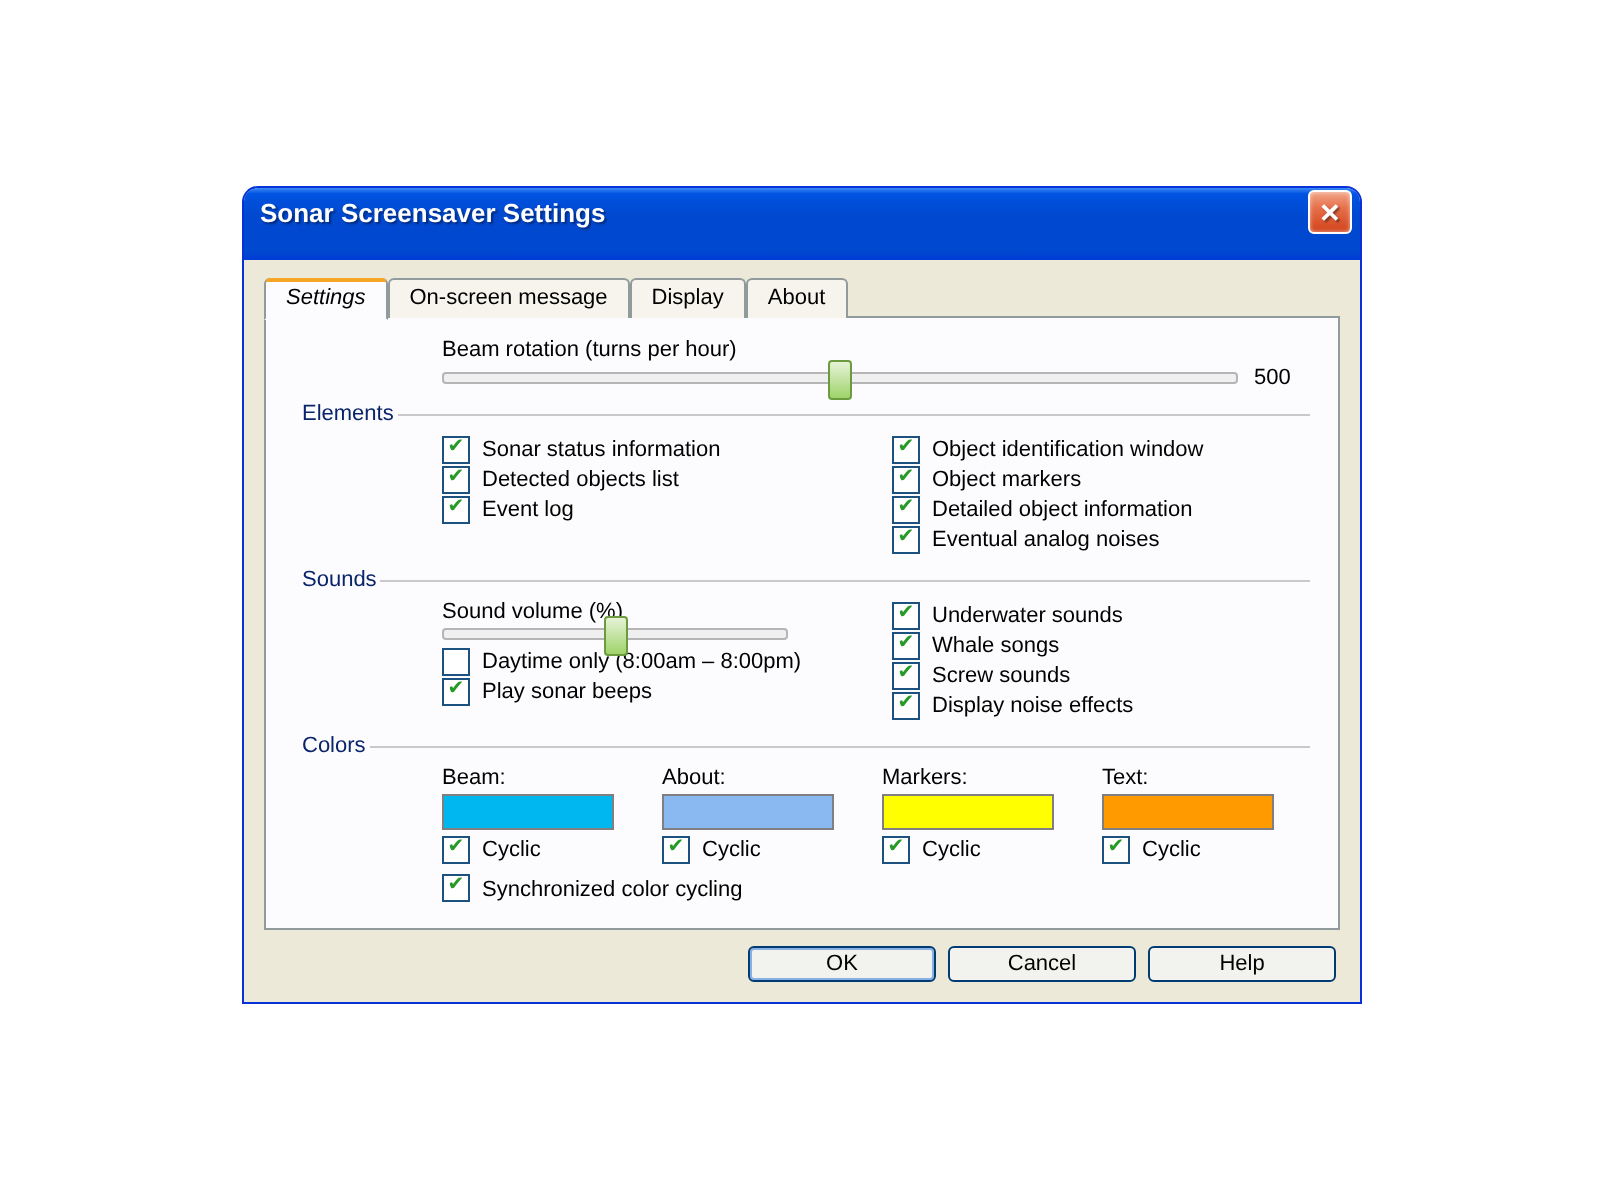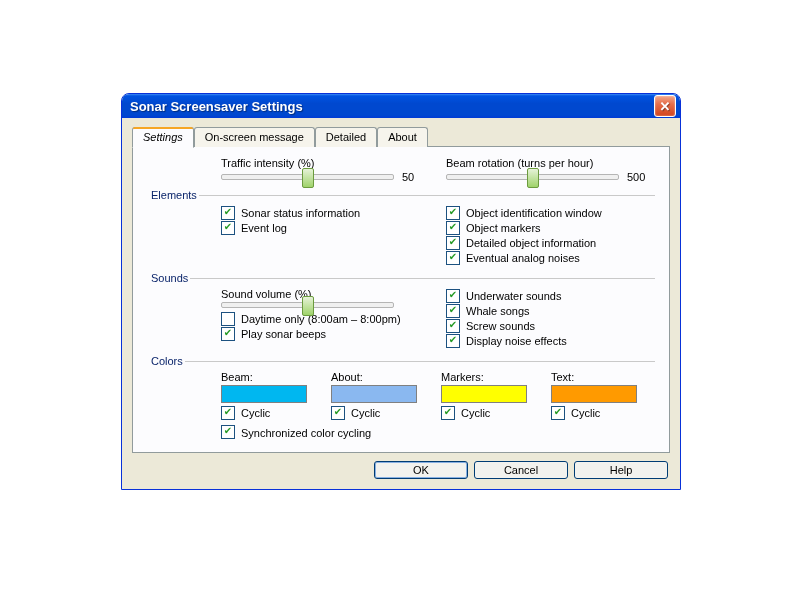"Sonar Screensaver Settings" .titlebar { padding: 0 4px 0 8px -> 0 4px 12px 8px }
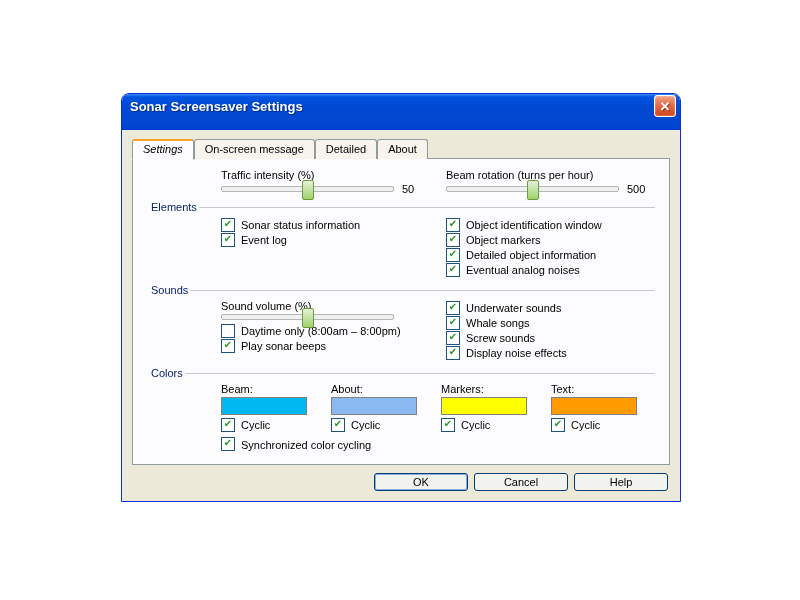"Detailed" span { text: Detailed -> Display }
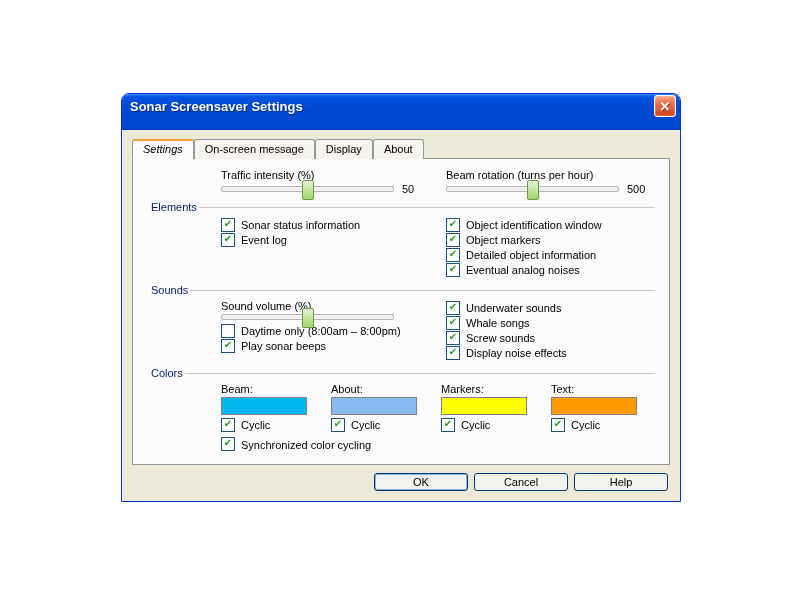"Traffic intensity (%)" div.col { html: <div> <div>Traffic intensity (%)</div> <div> <div> <div></div> </div> <span>50</span> </div> </div> -> none }
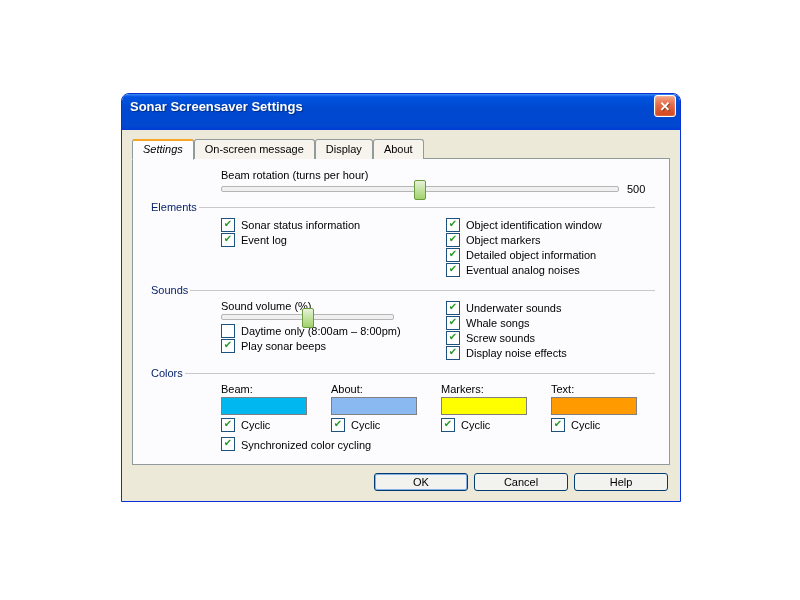"Detected objects list" div.check { html: none -> <div> <span></span> <span>Detected objects list</span> </div> }
